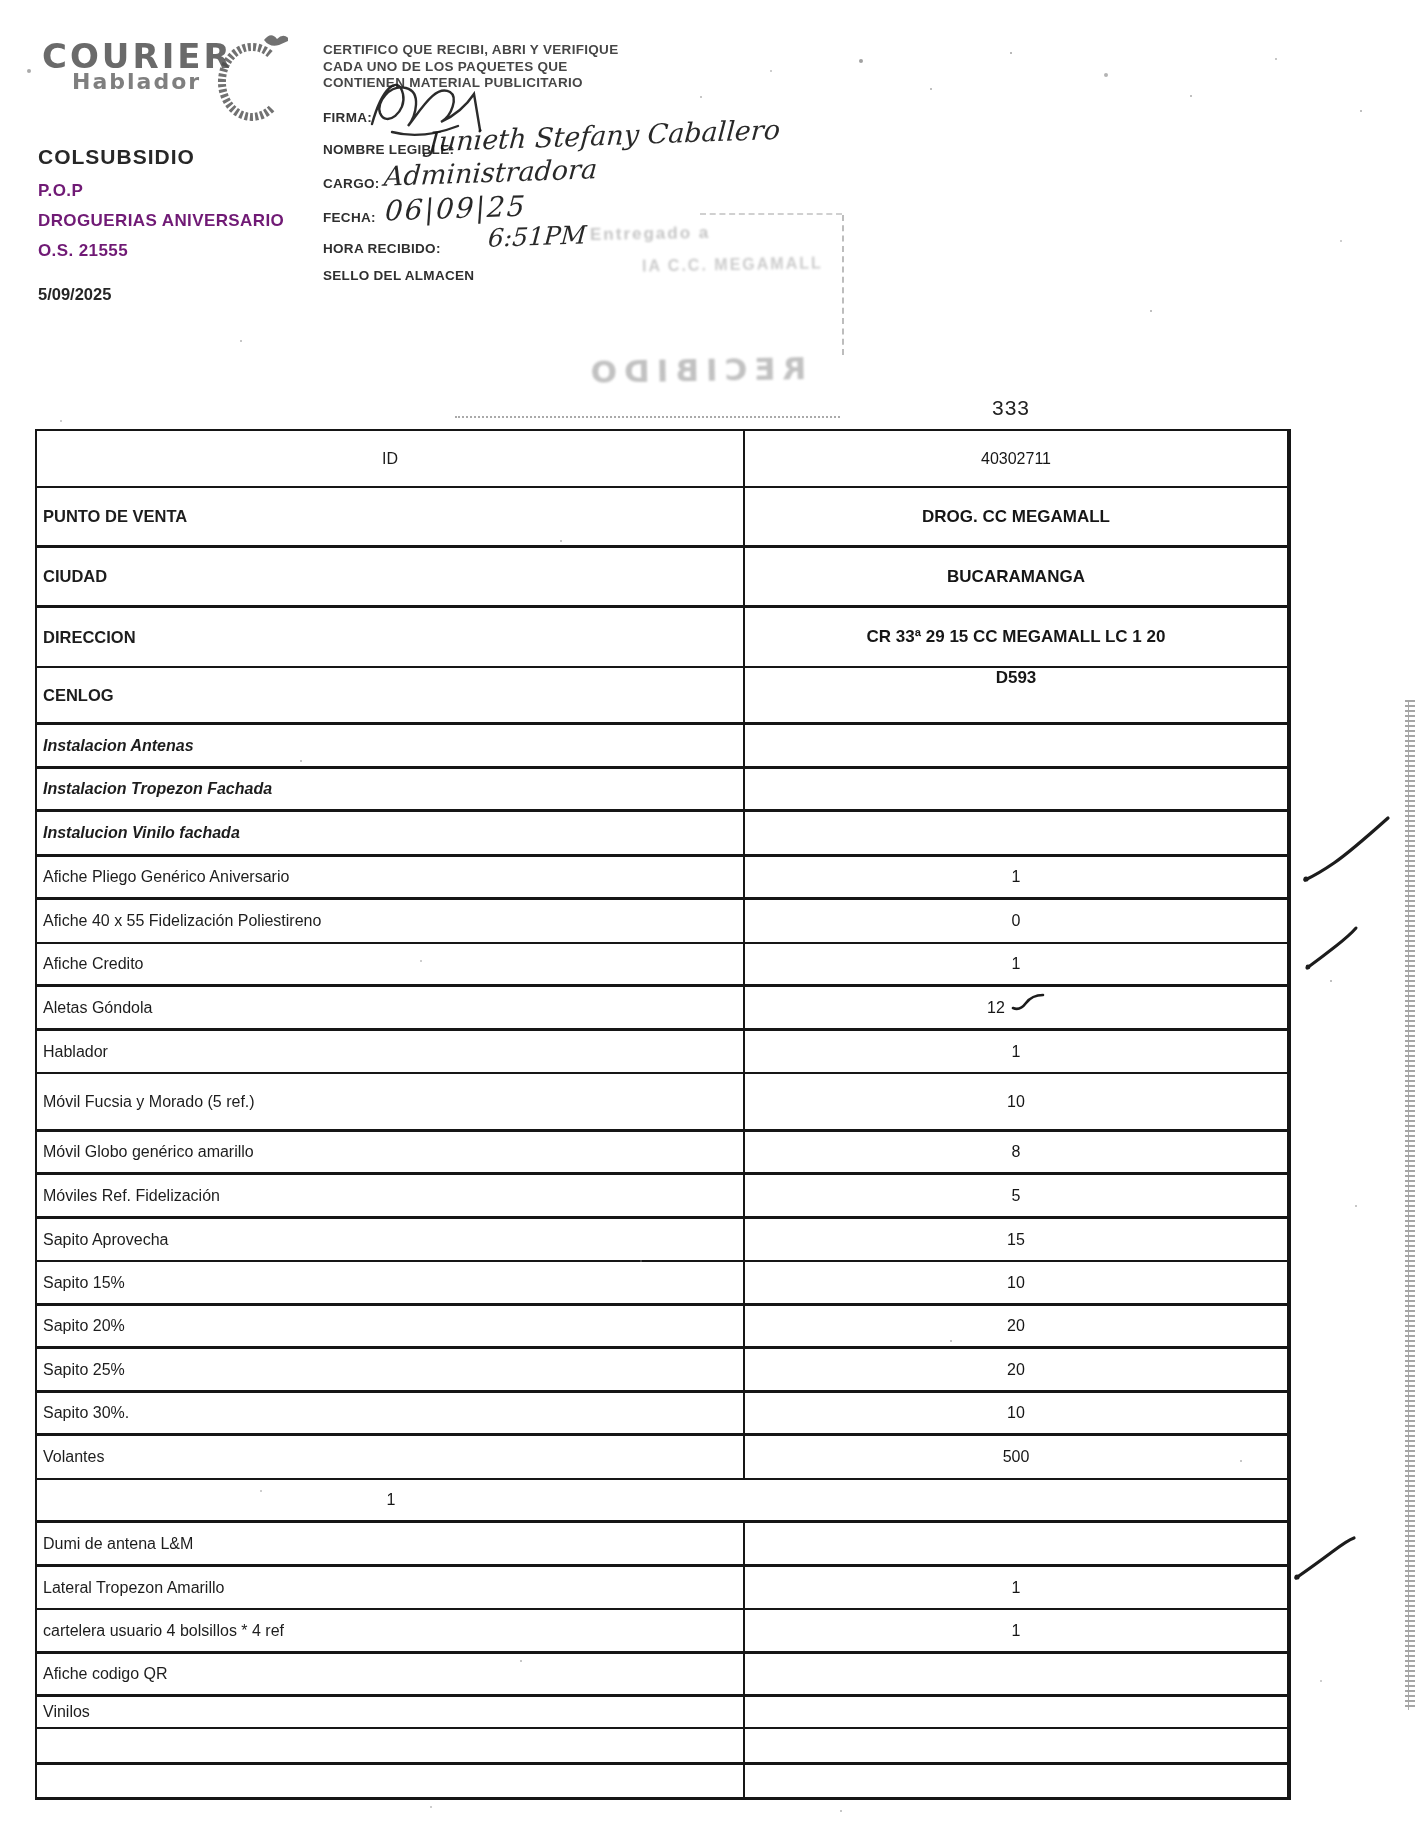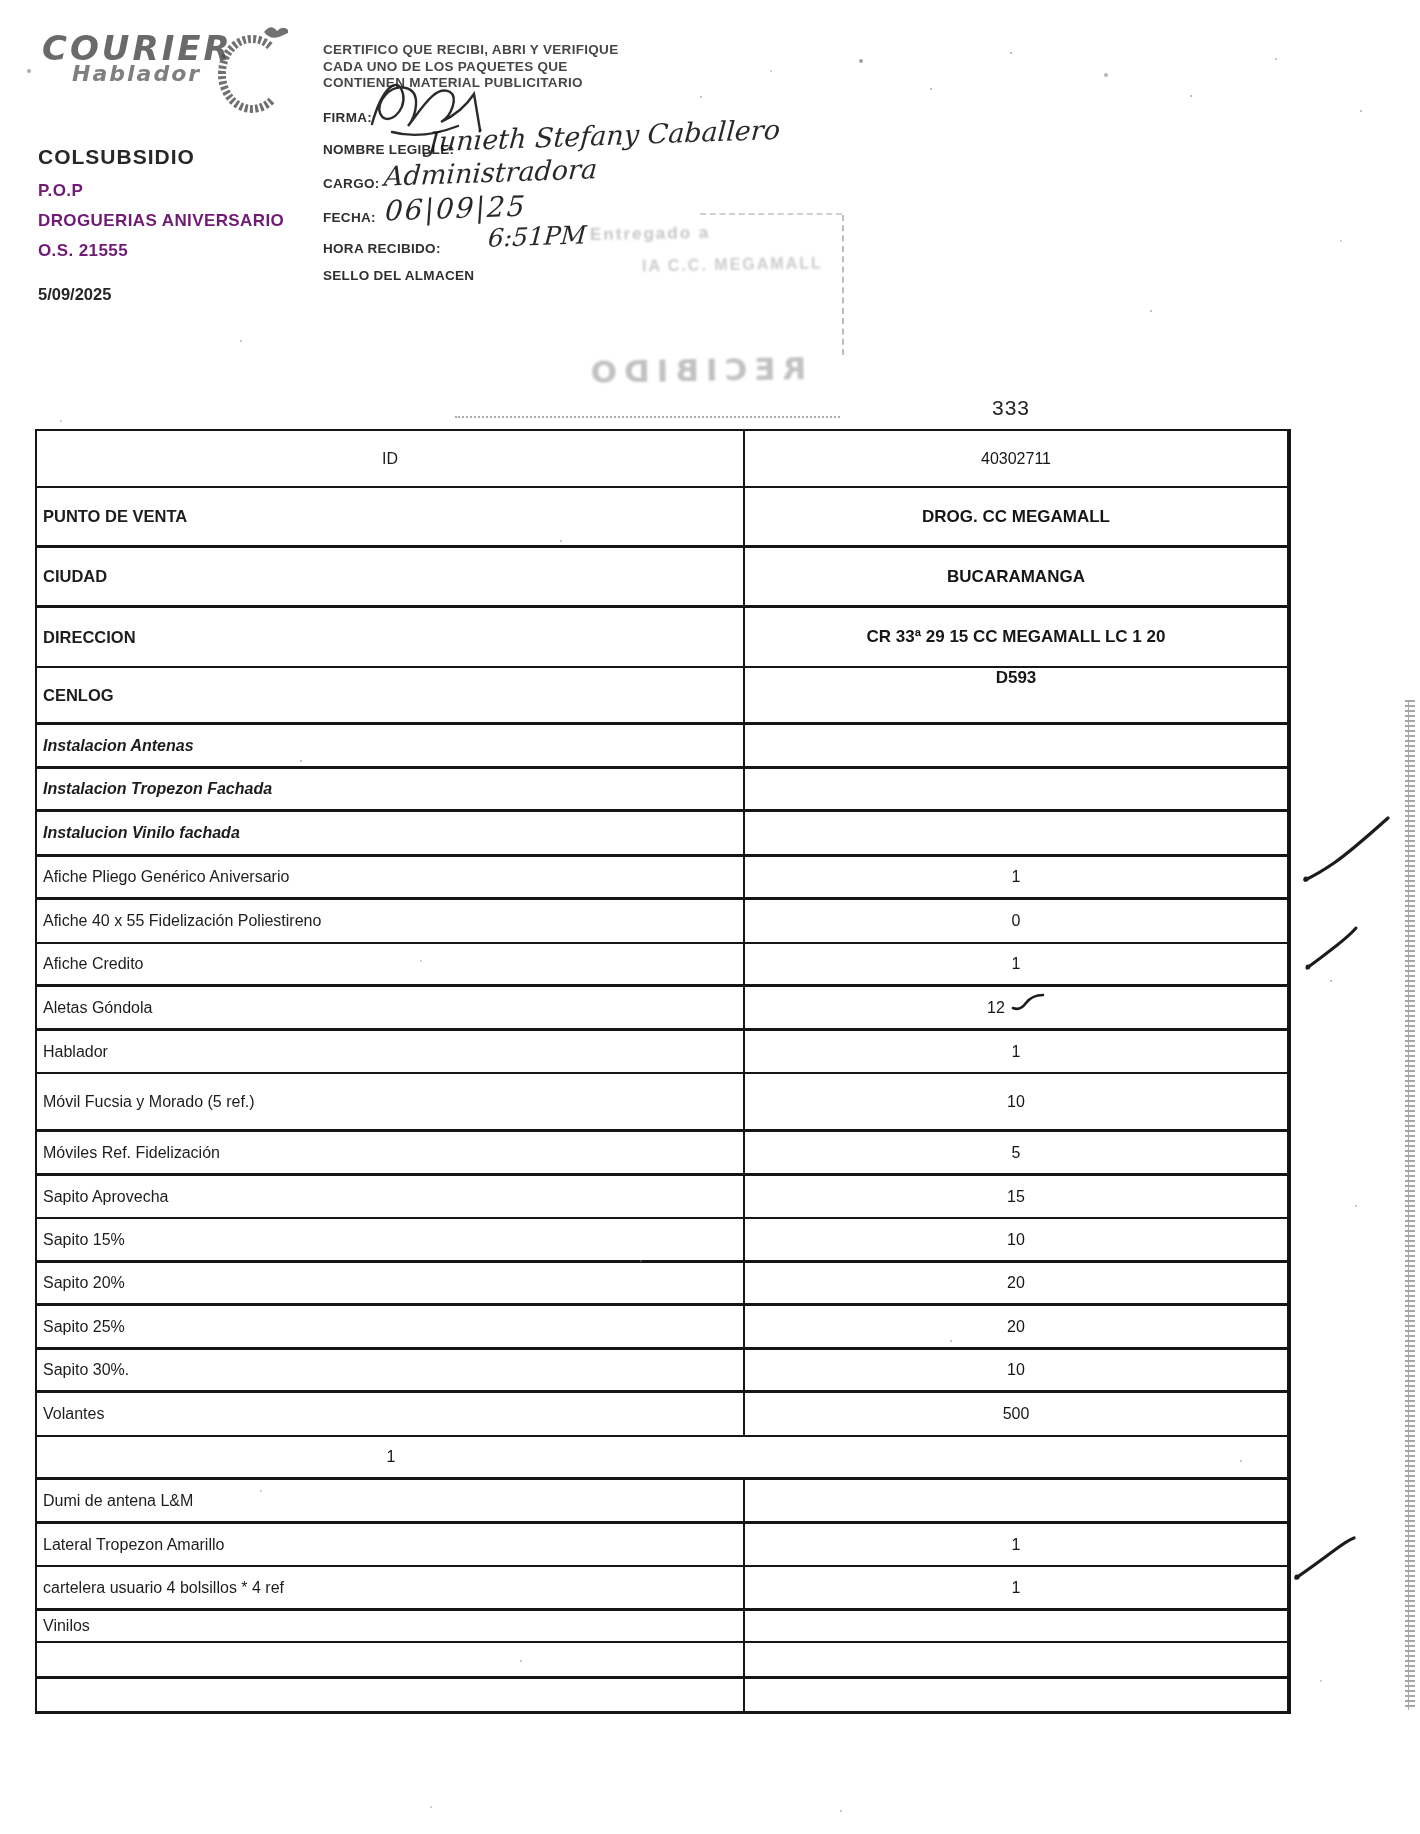"COURIER" .logo { font-style: italic -> none; top: 28px -> 36px }
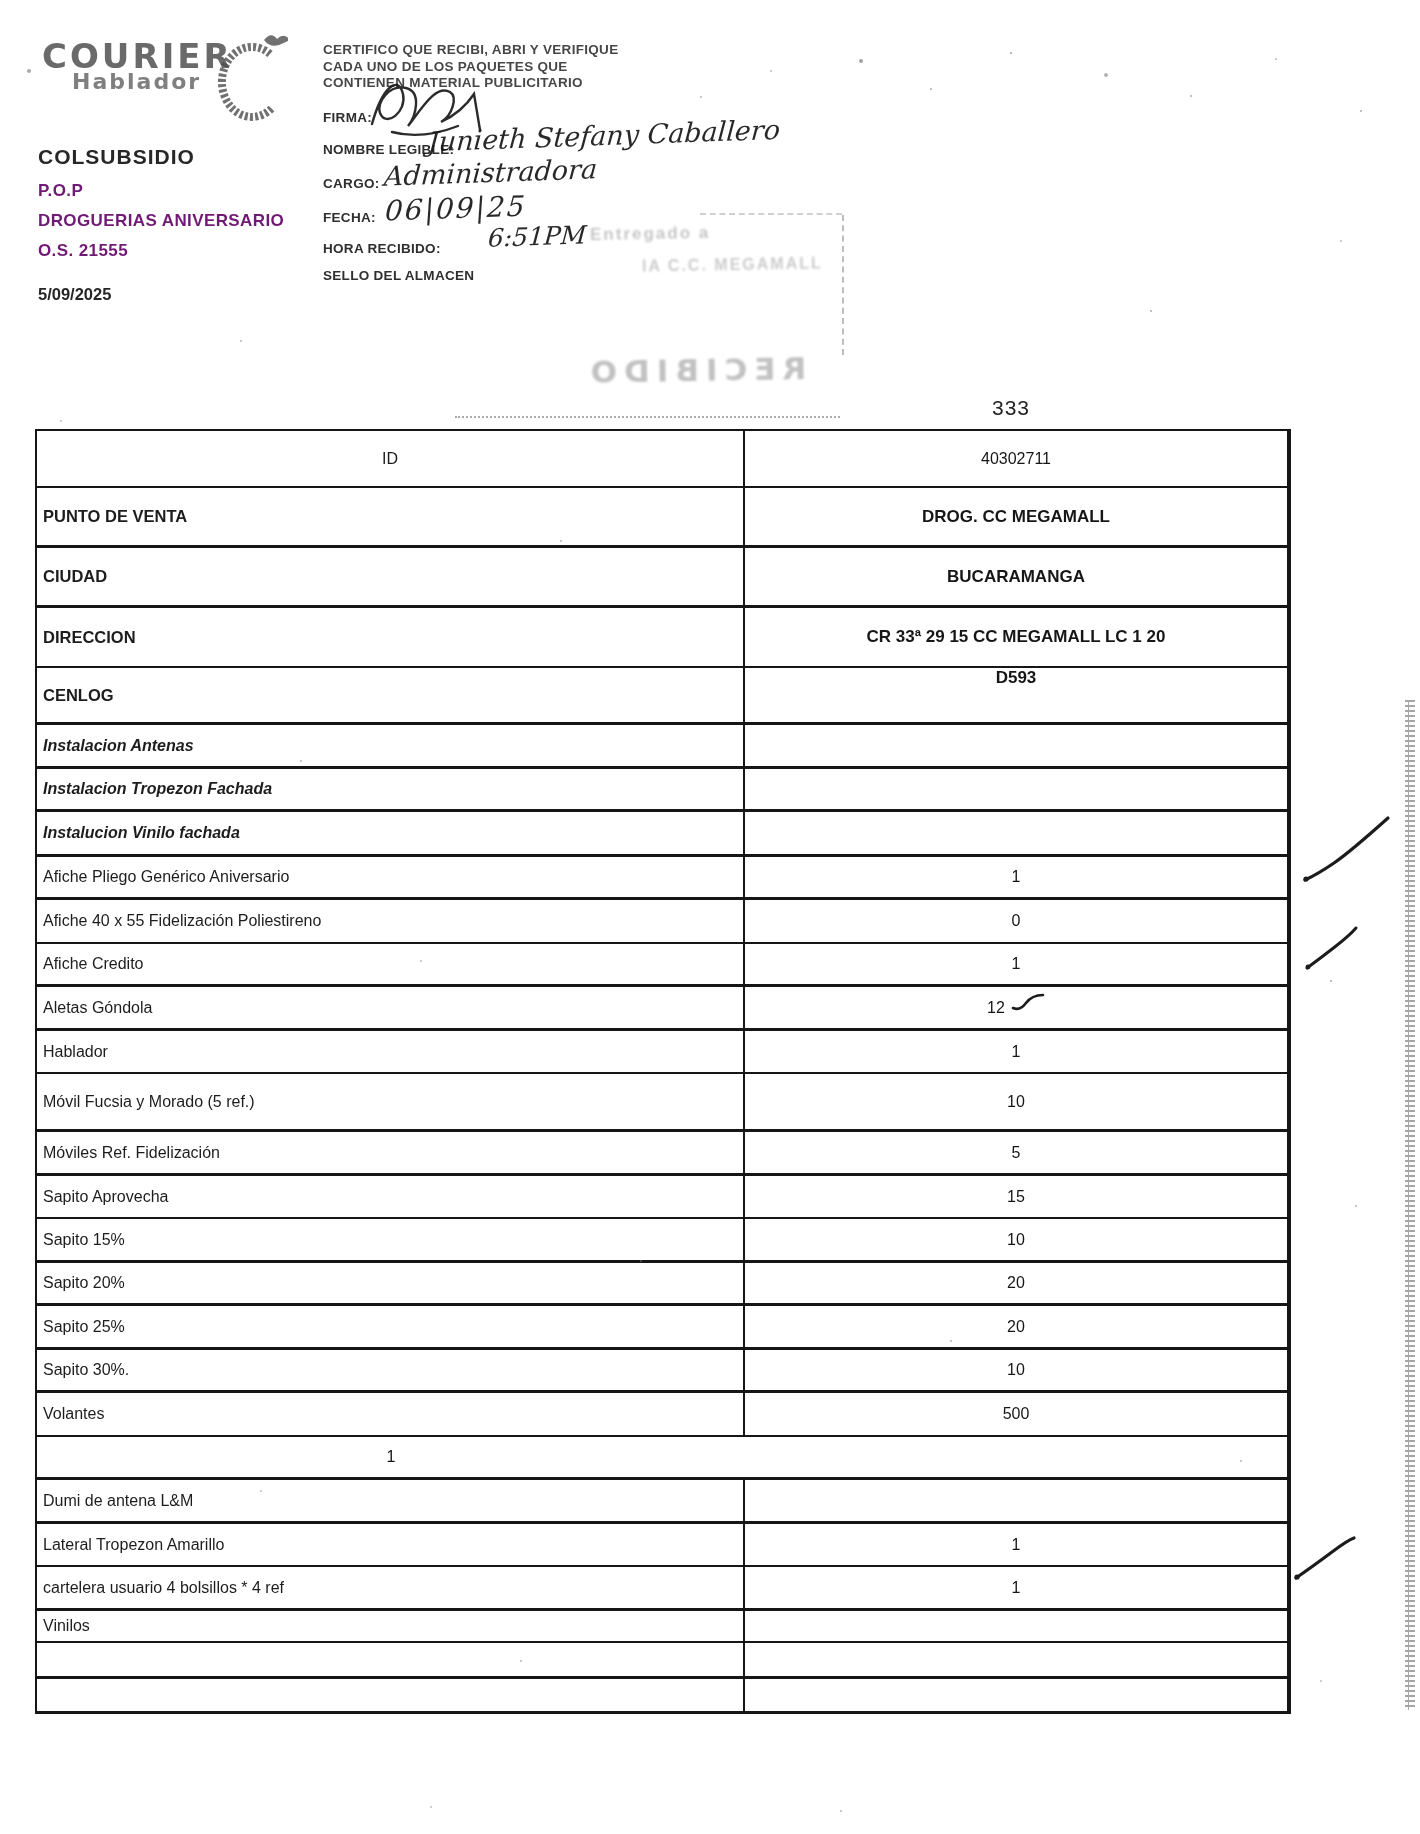"Móvil Globo genérico amarillo" div.trow { html: none -> <div> <div>Móvil Globo genérico amarillo</div> <div> <span>8</span> </div> </div> }
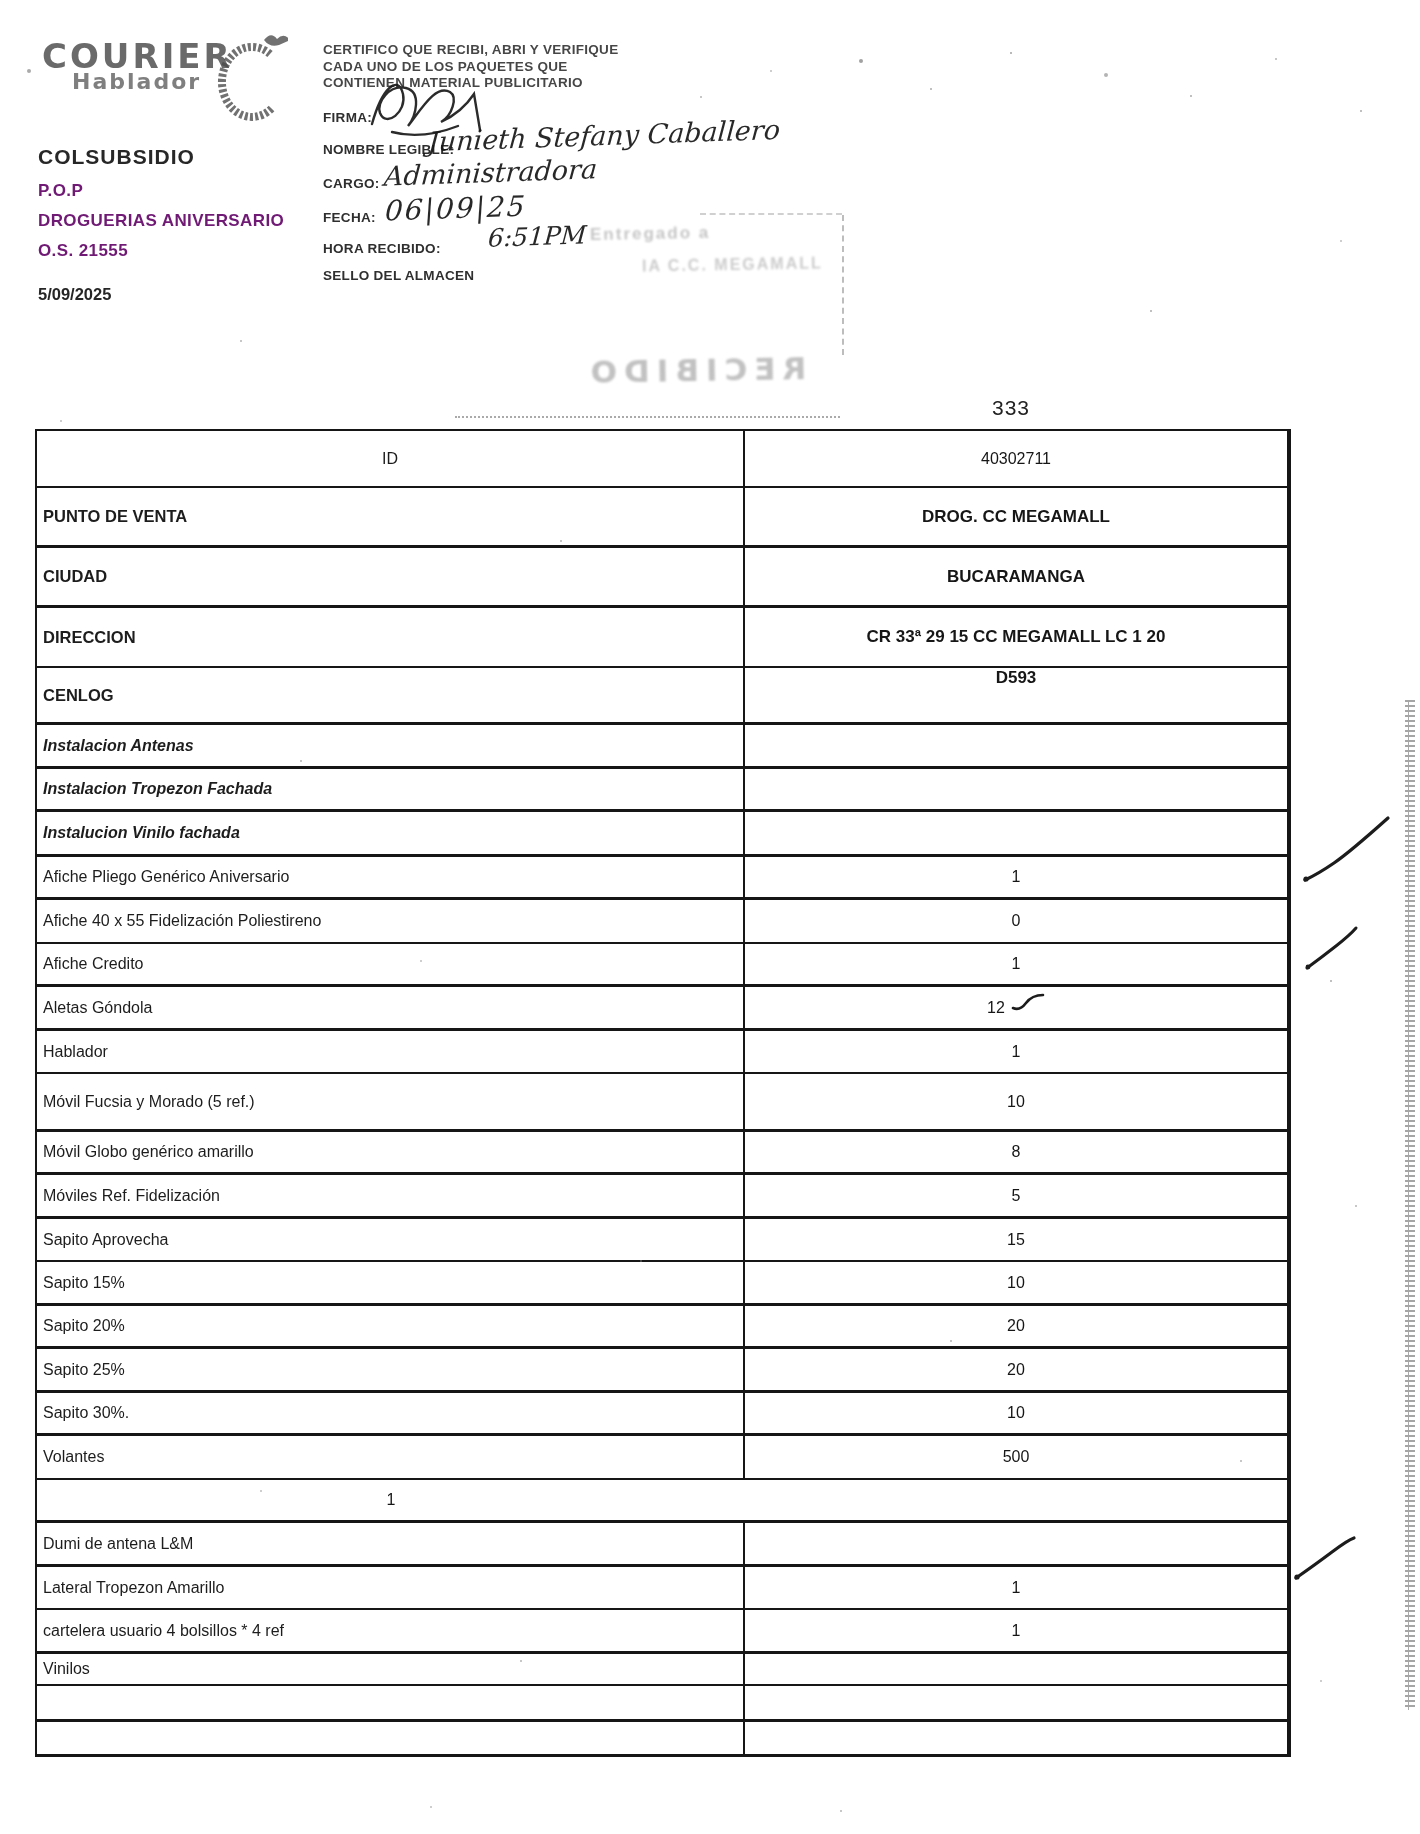"Afiche codigo QR" div.trow { html: none -> <div> <div>Afiche codigo QR</div> <div> <span></span> </div> </div> }
